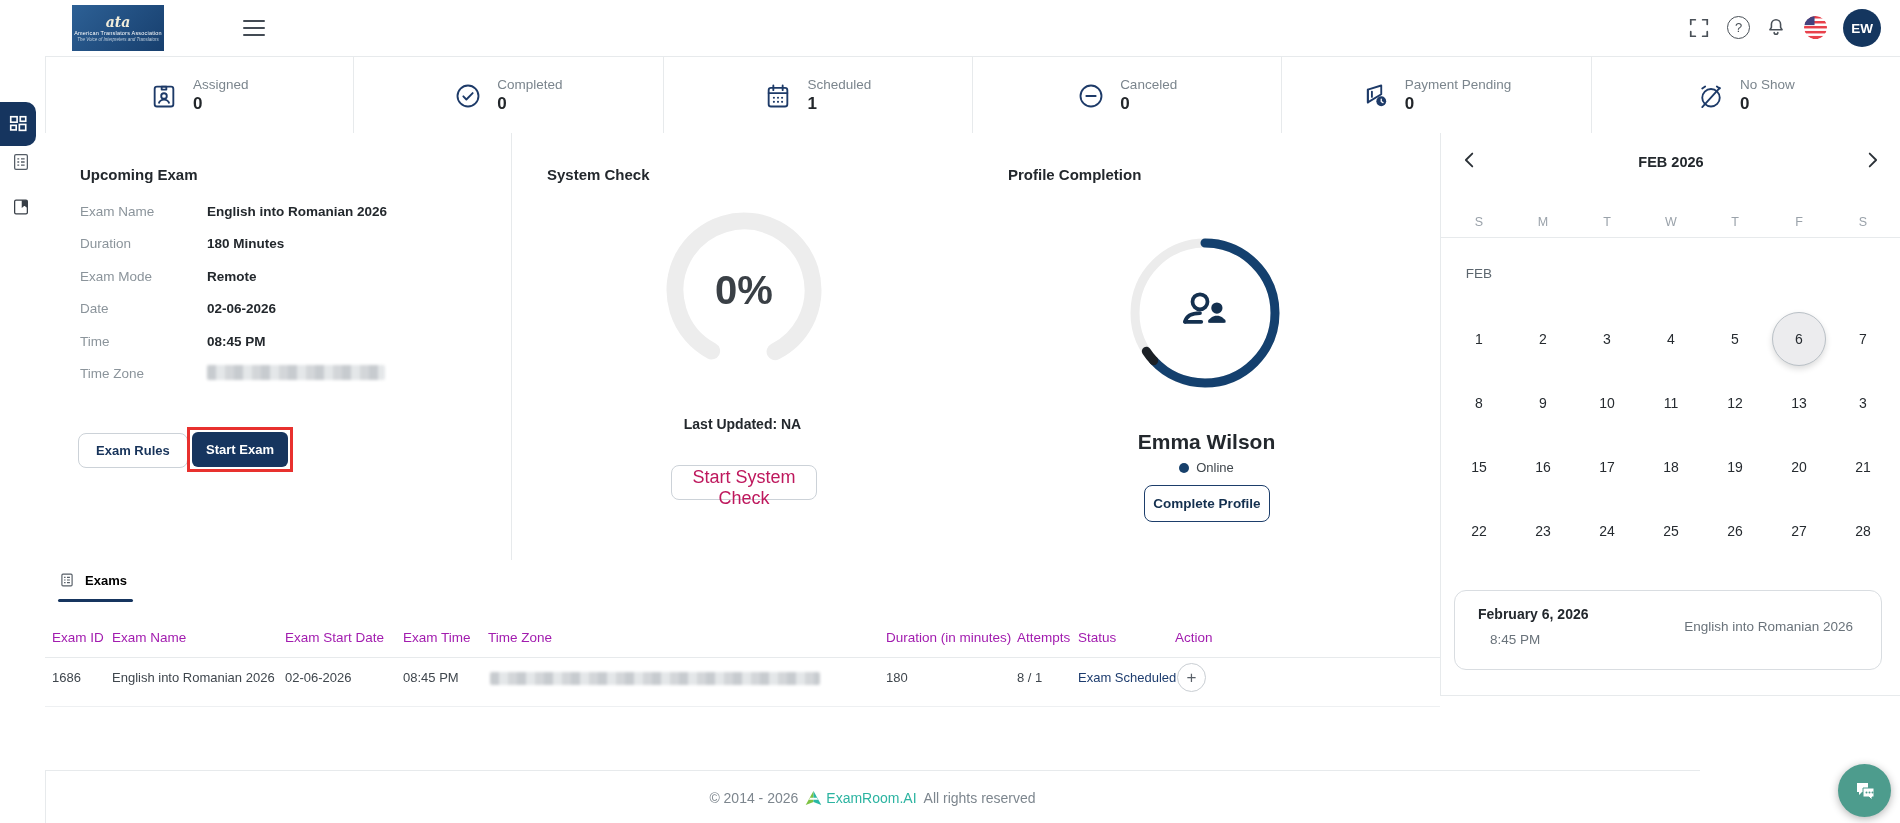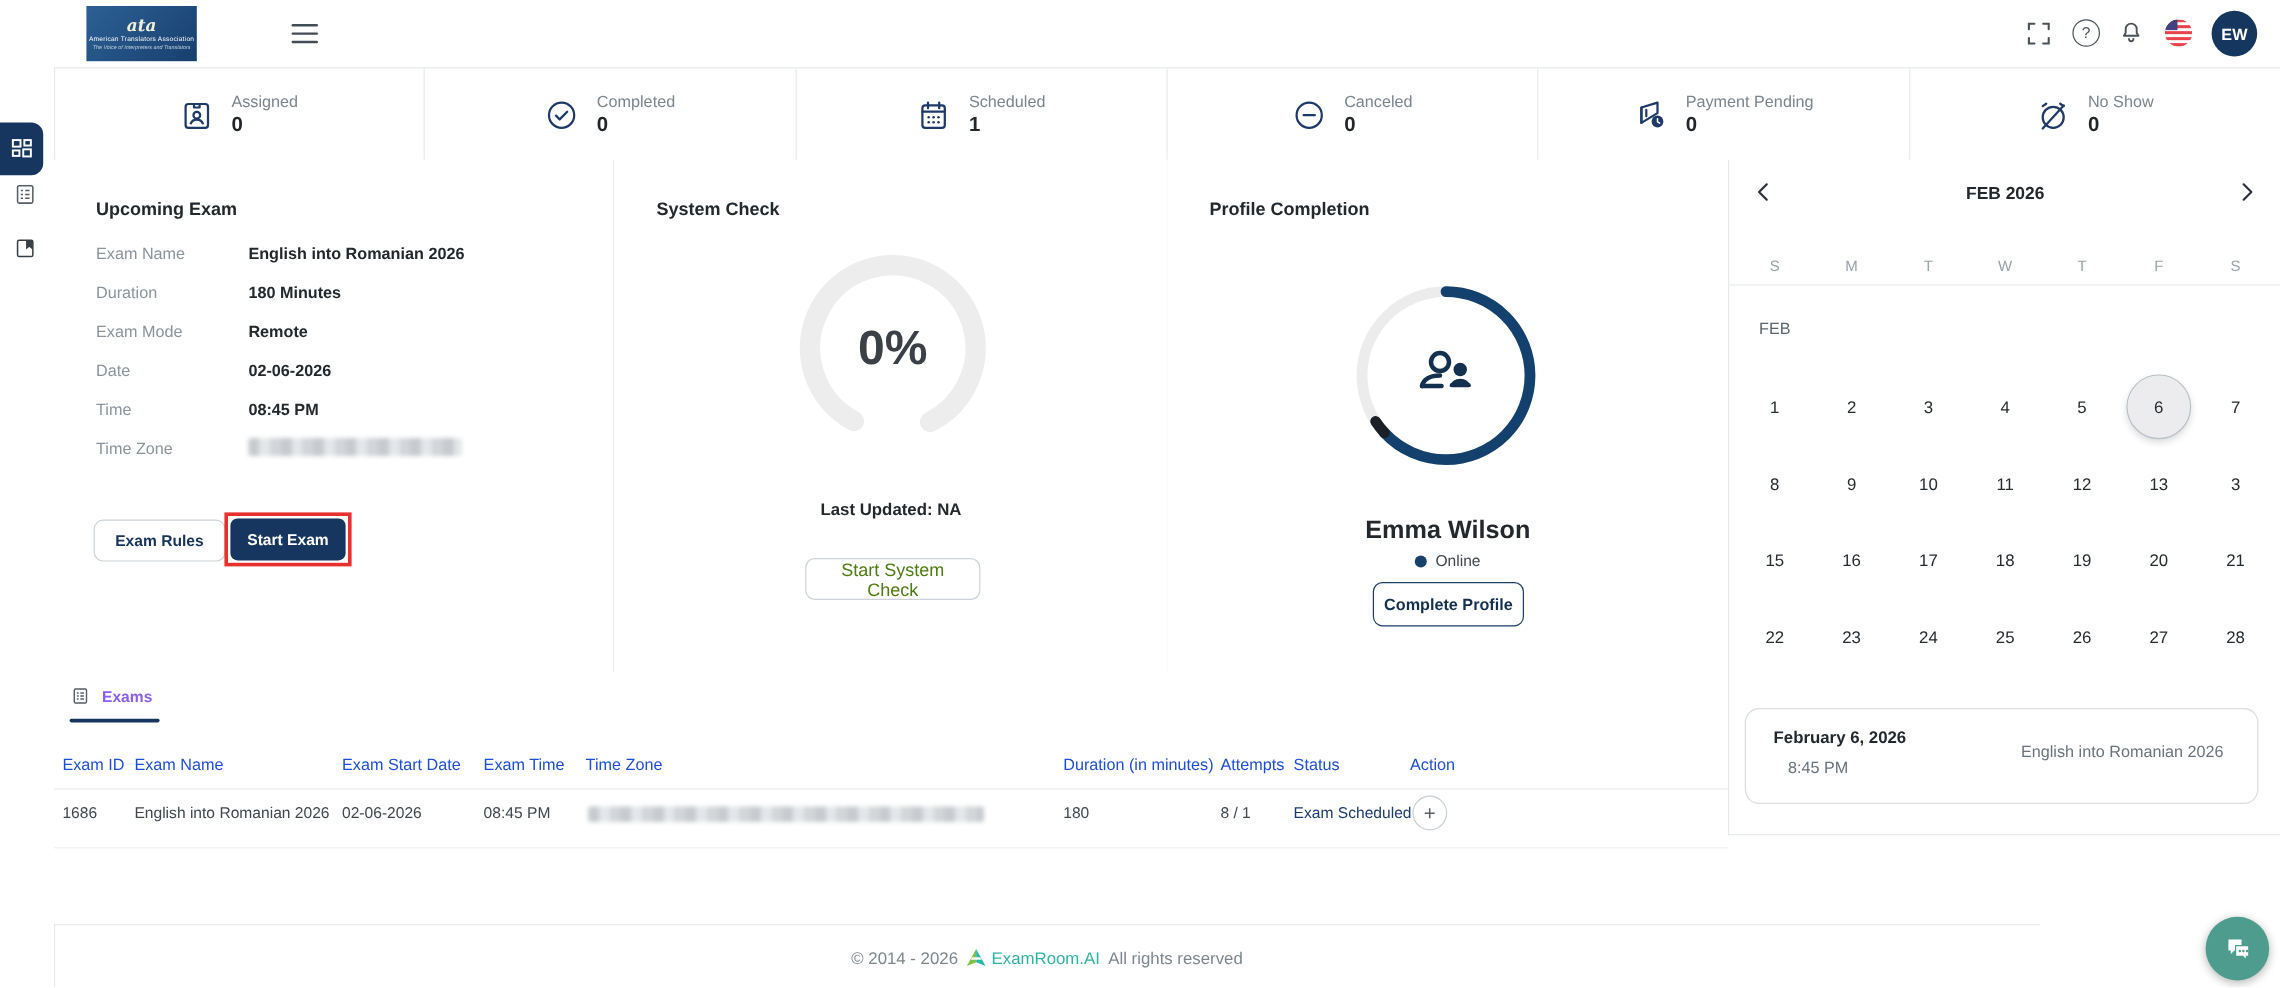"Start System Check" .sys-btn { color: #4d7c0f -> #be185d; font-size: 15px -> 18px }
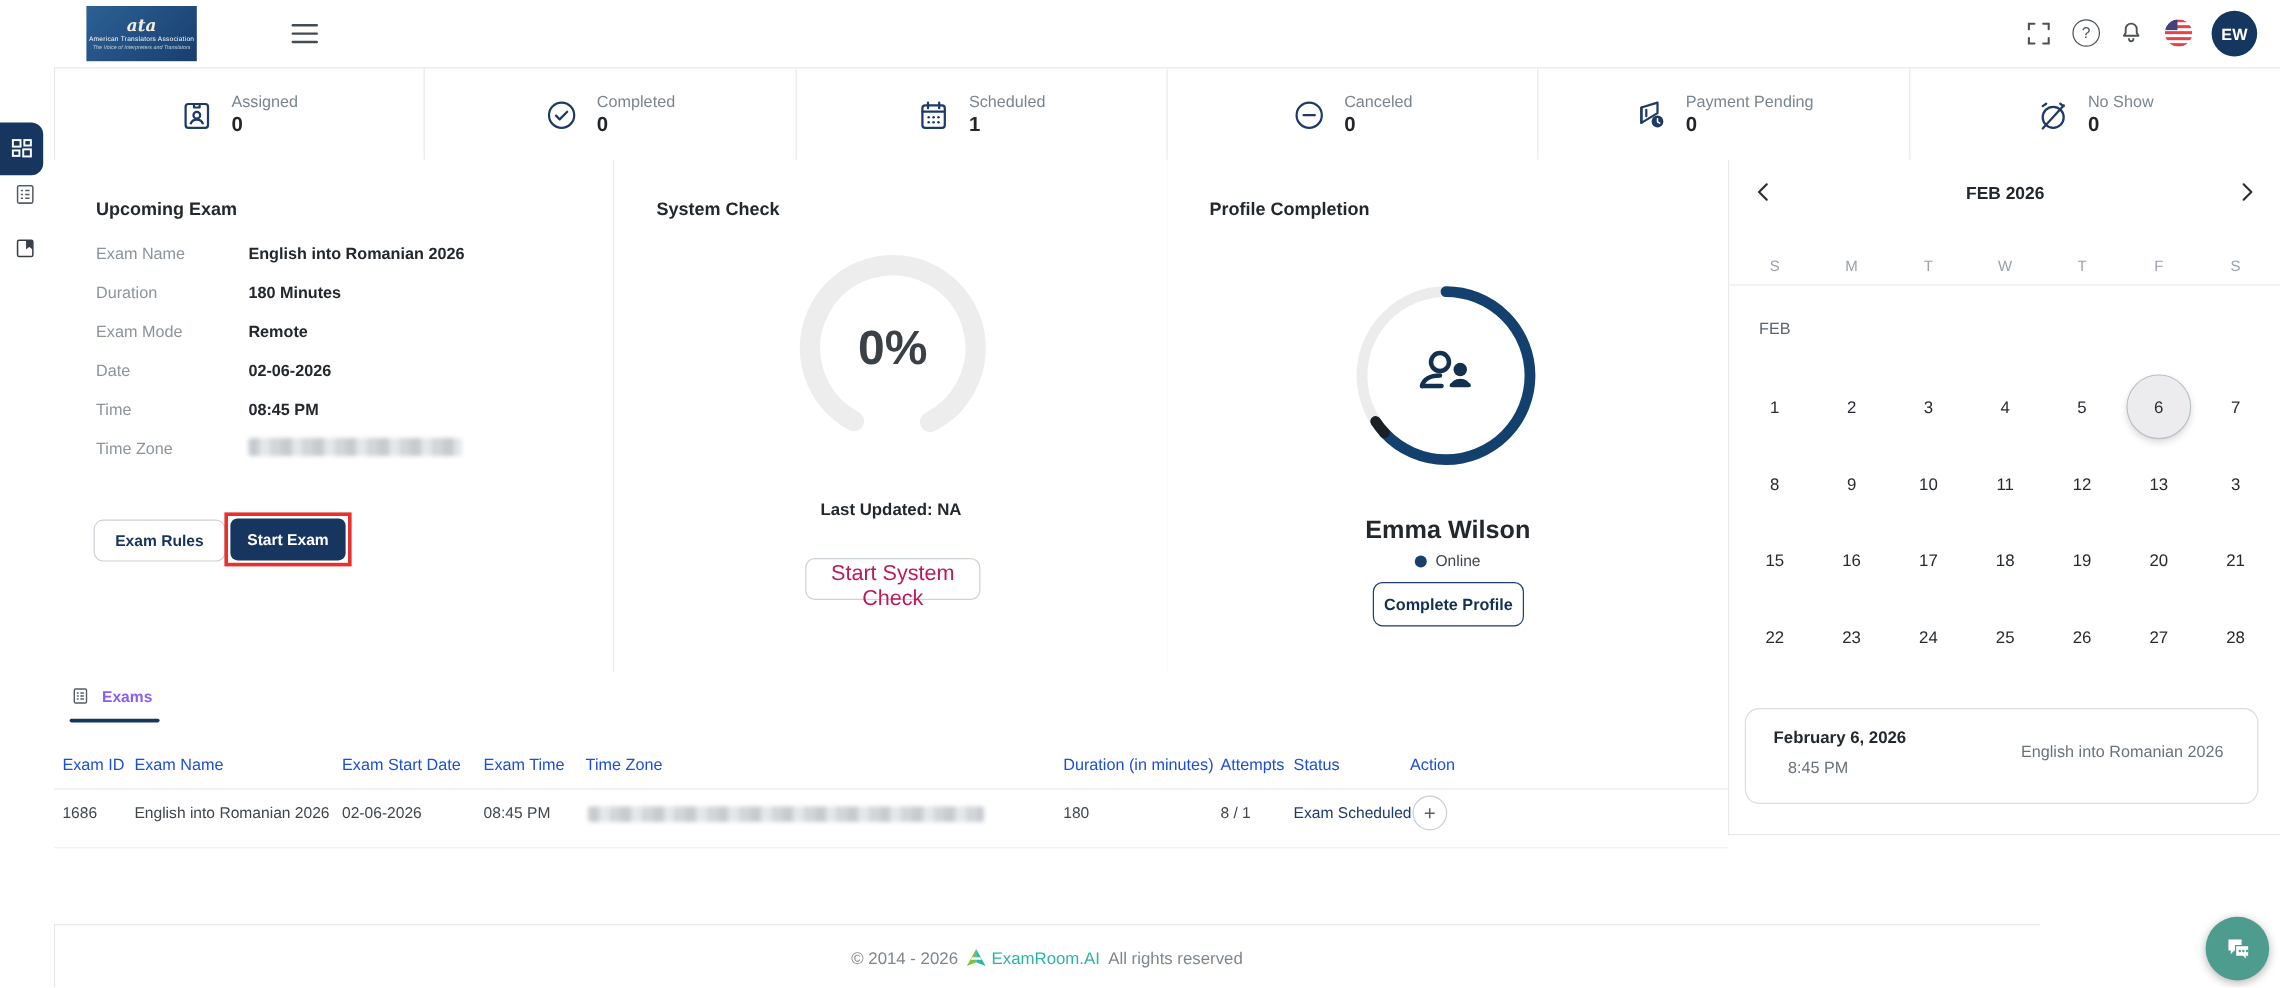"Exams" .tab-label { color: #8b5cf6 -> #000000 }
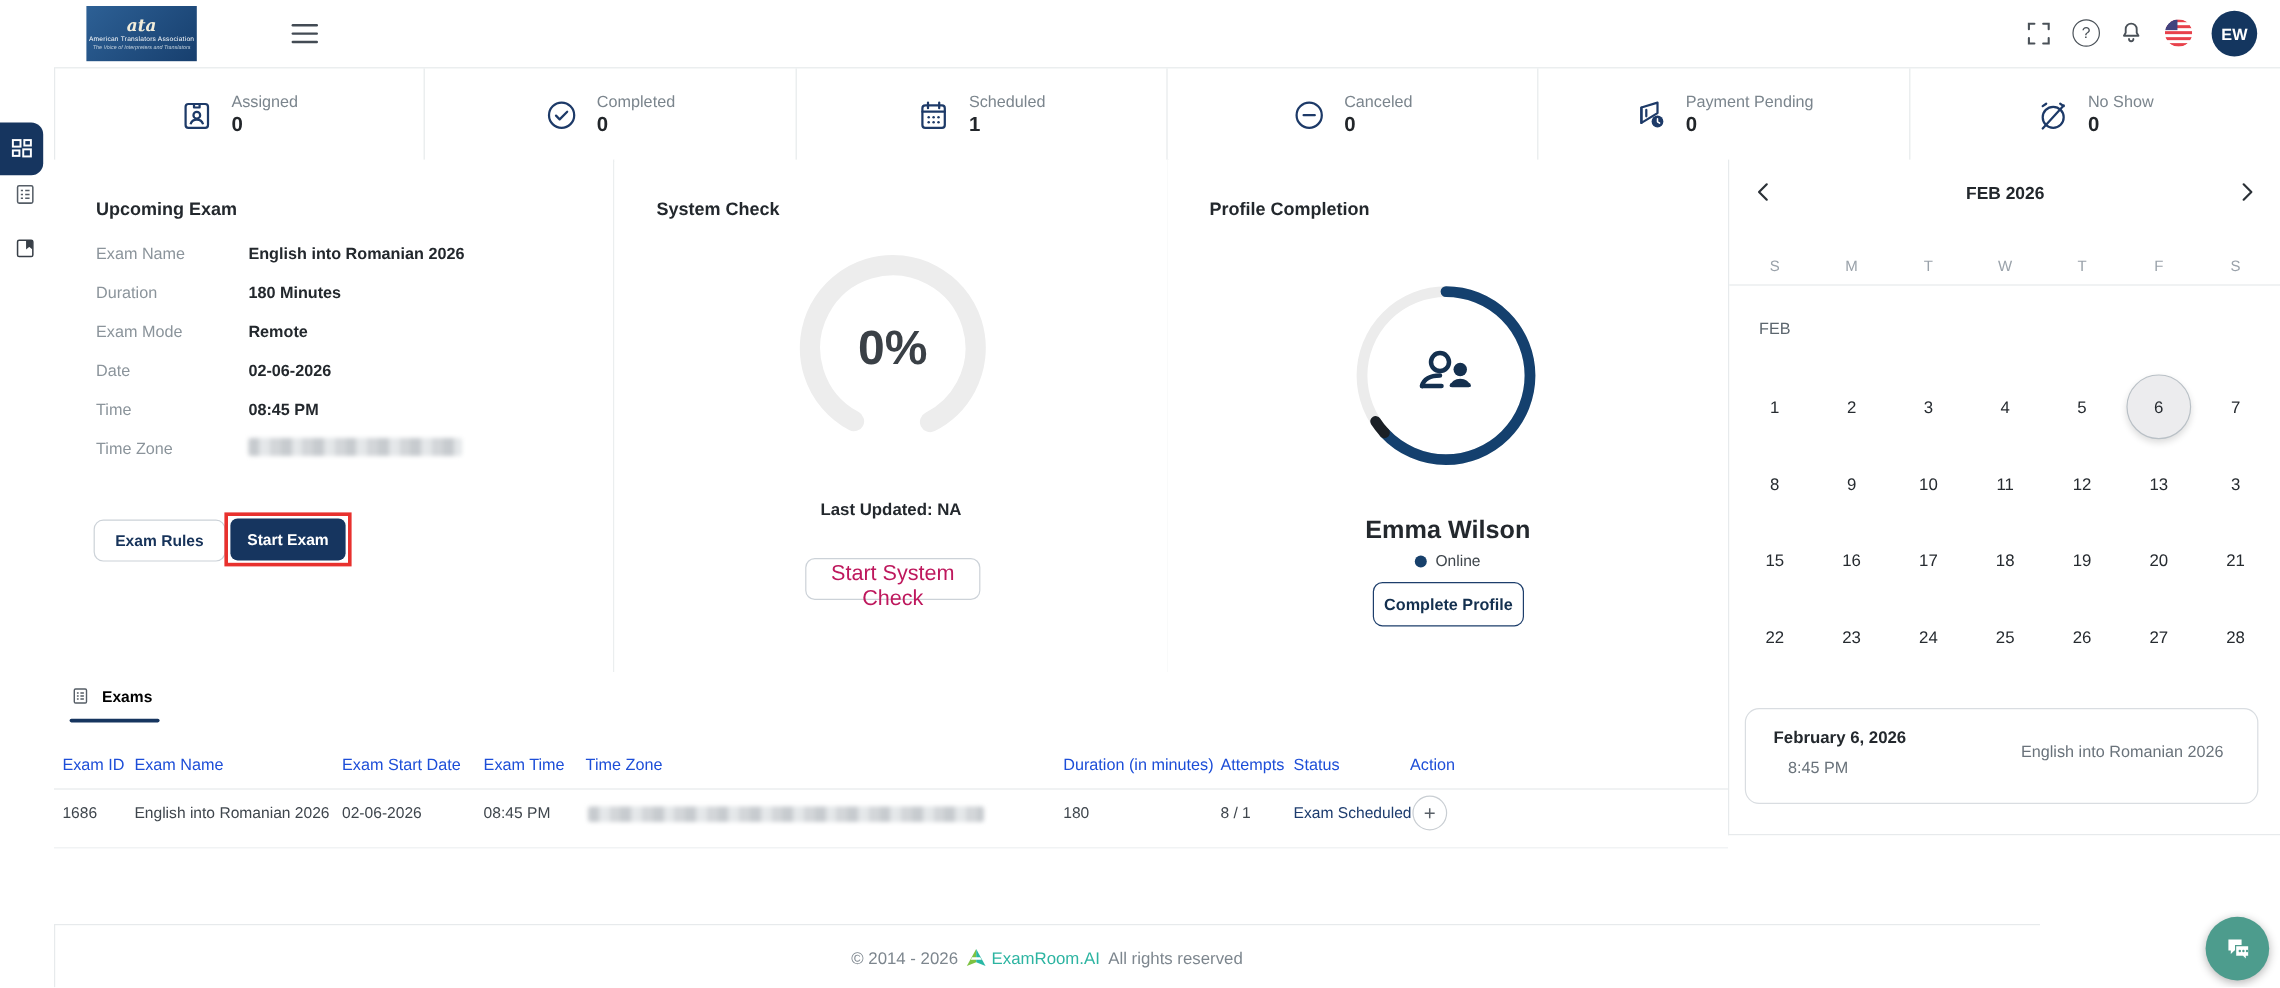"Exam ID" .th { color: #1d4ed8 -> #a21caf }
